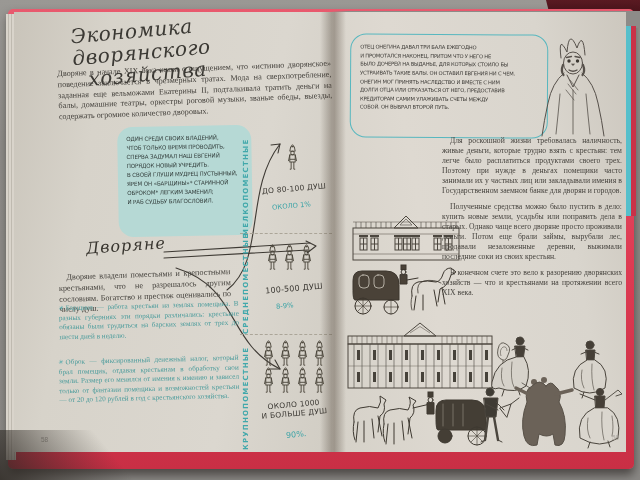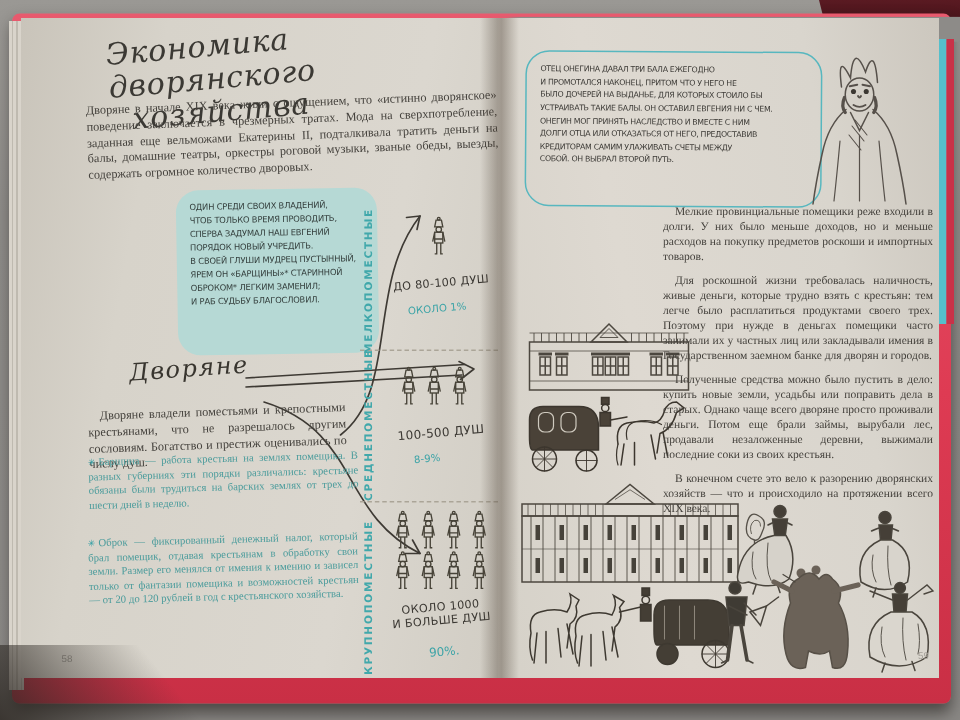"Мелкие провинциальные помещики реже" p { html: <p>Мелкие провинциальные помещики реже входили в долги. У них было меньше доходов, но и меньше расходов на покупку предметов роскоши и импортных товаров.</p> -> none }
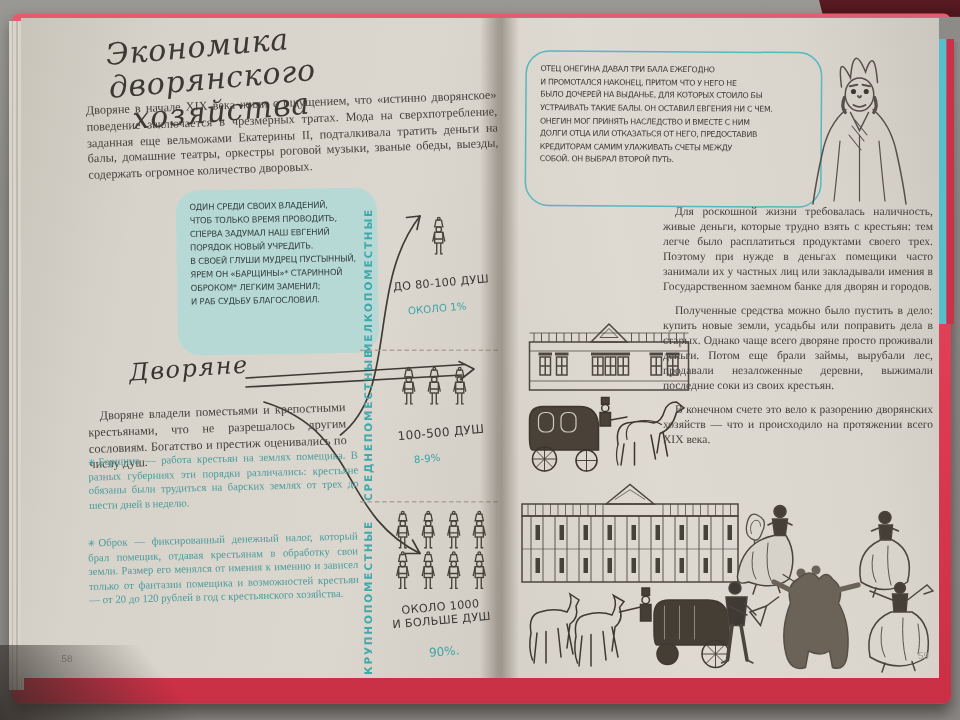"В конечном счете это вело" p { text: происходило -> крестьянами }
